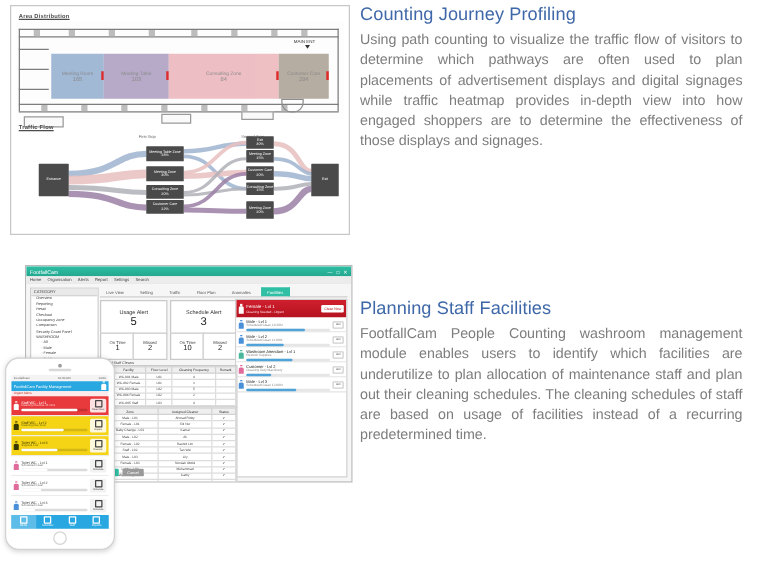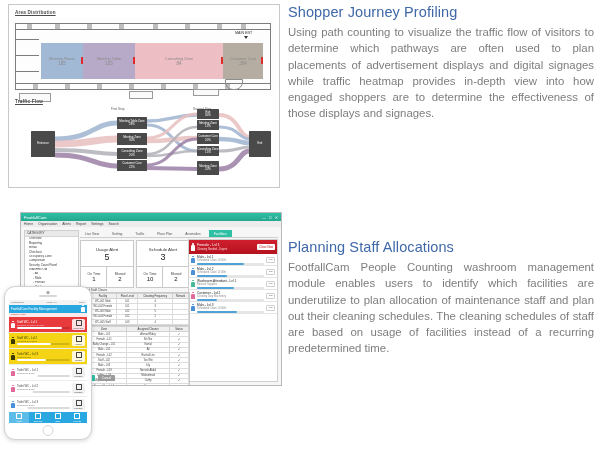"Shopper Journey Profiling" h2.sec-title { text: Shopper -> Counting }
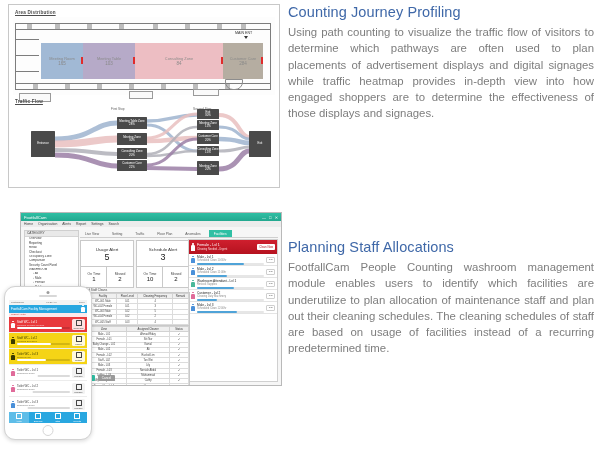"Planning Staff Allocations" h2.sec-title { text: Allocations -> Facilities }
